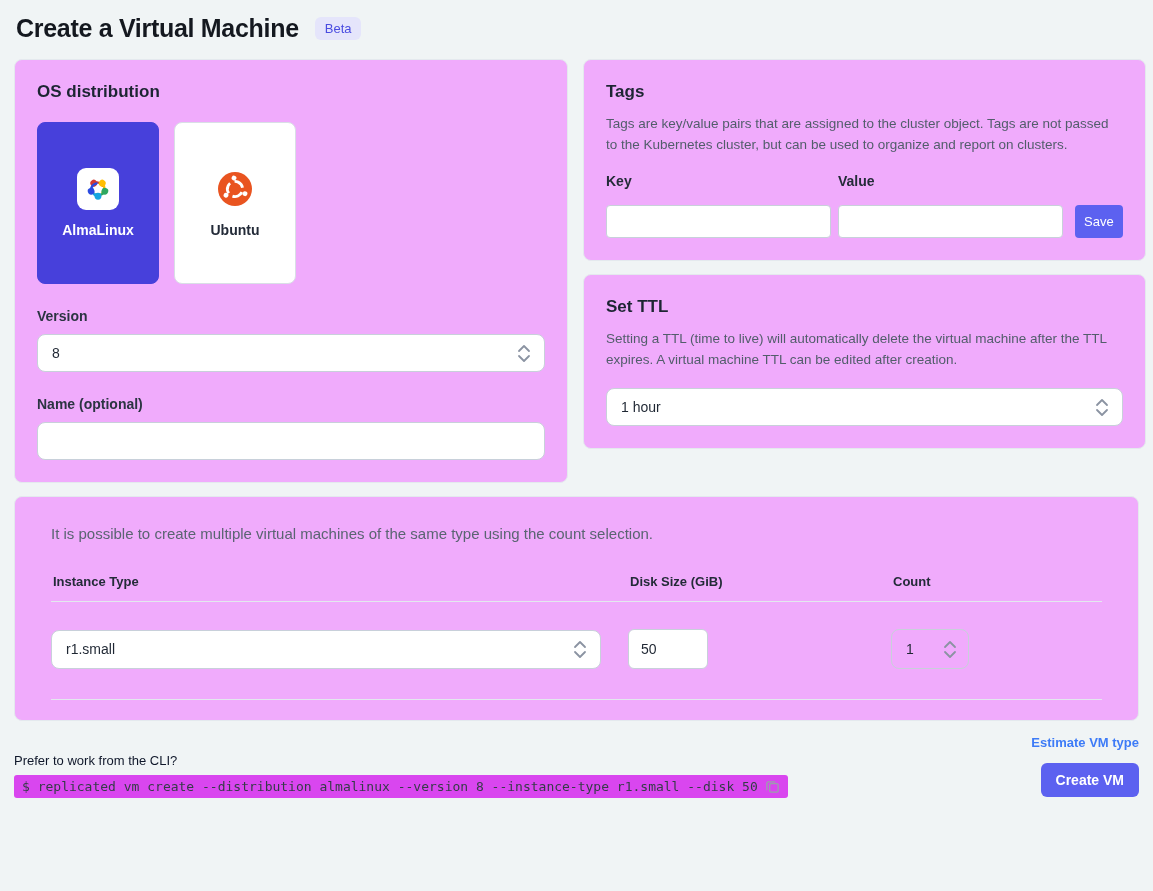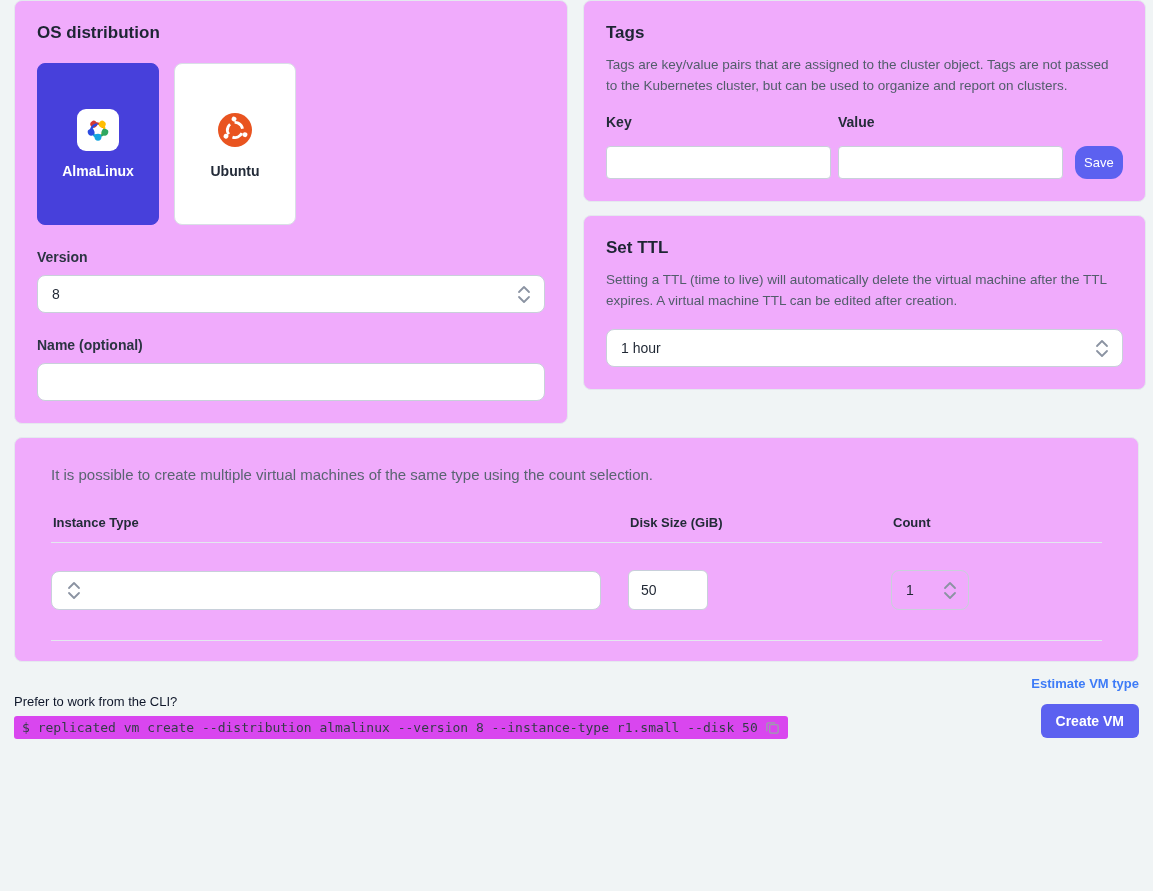"Create a Virtual Machine" div.page-header { html: none -> <div> <div>Create a Virtual Machine</div> <div>Beta</div> </div> }
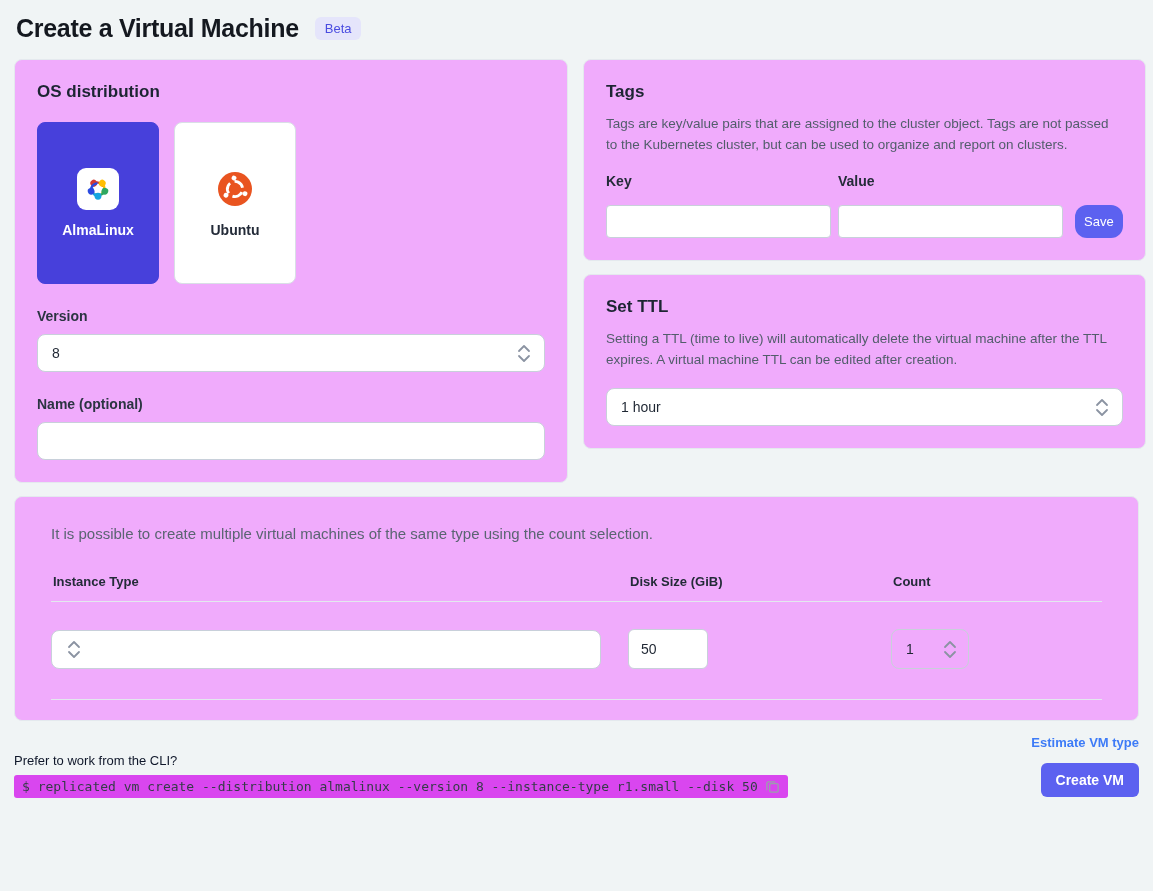"Save" .save-btn { border-radius: 12px -> 4px }
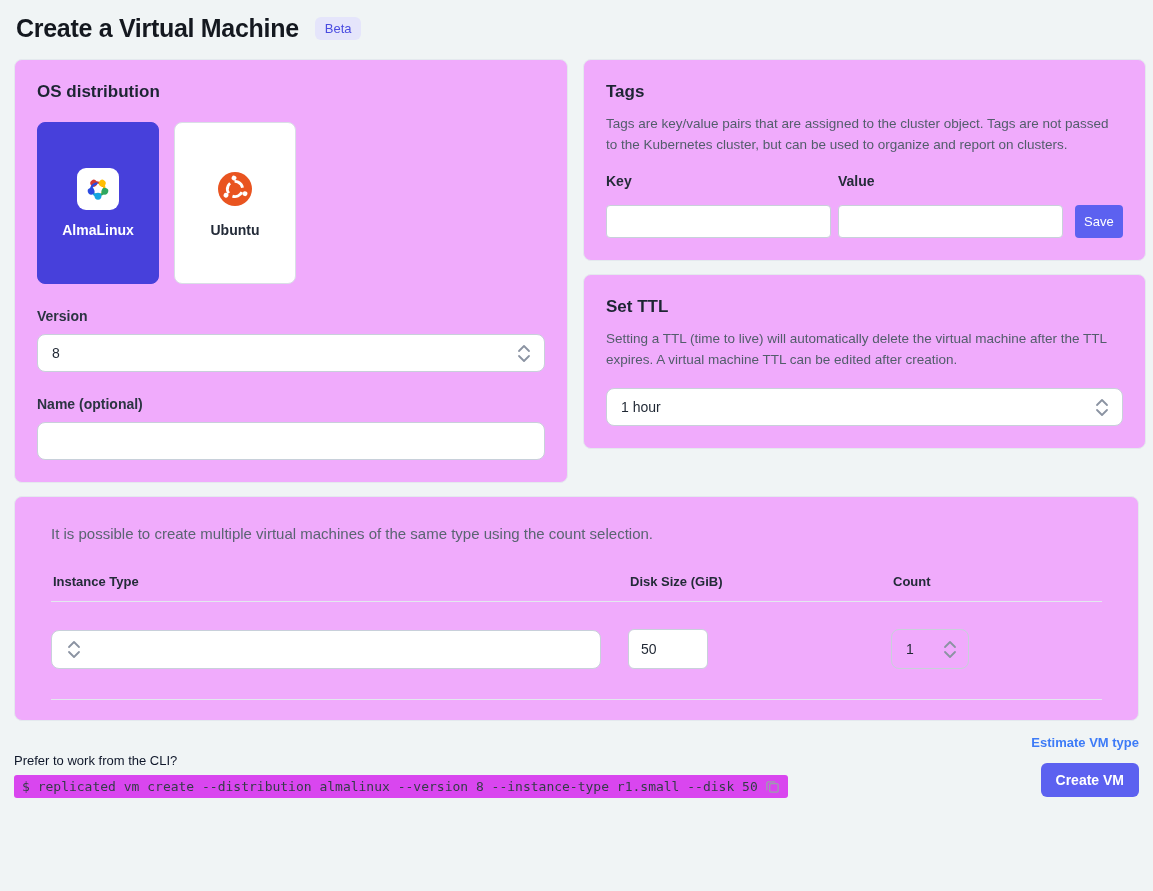"r1.small" span.sel-value { html: none -> <span>r1.small</span> }
